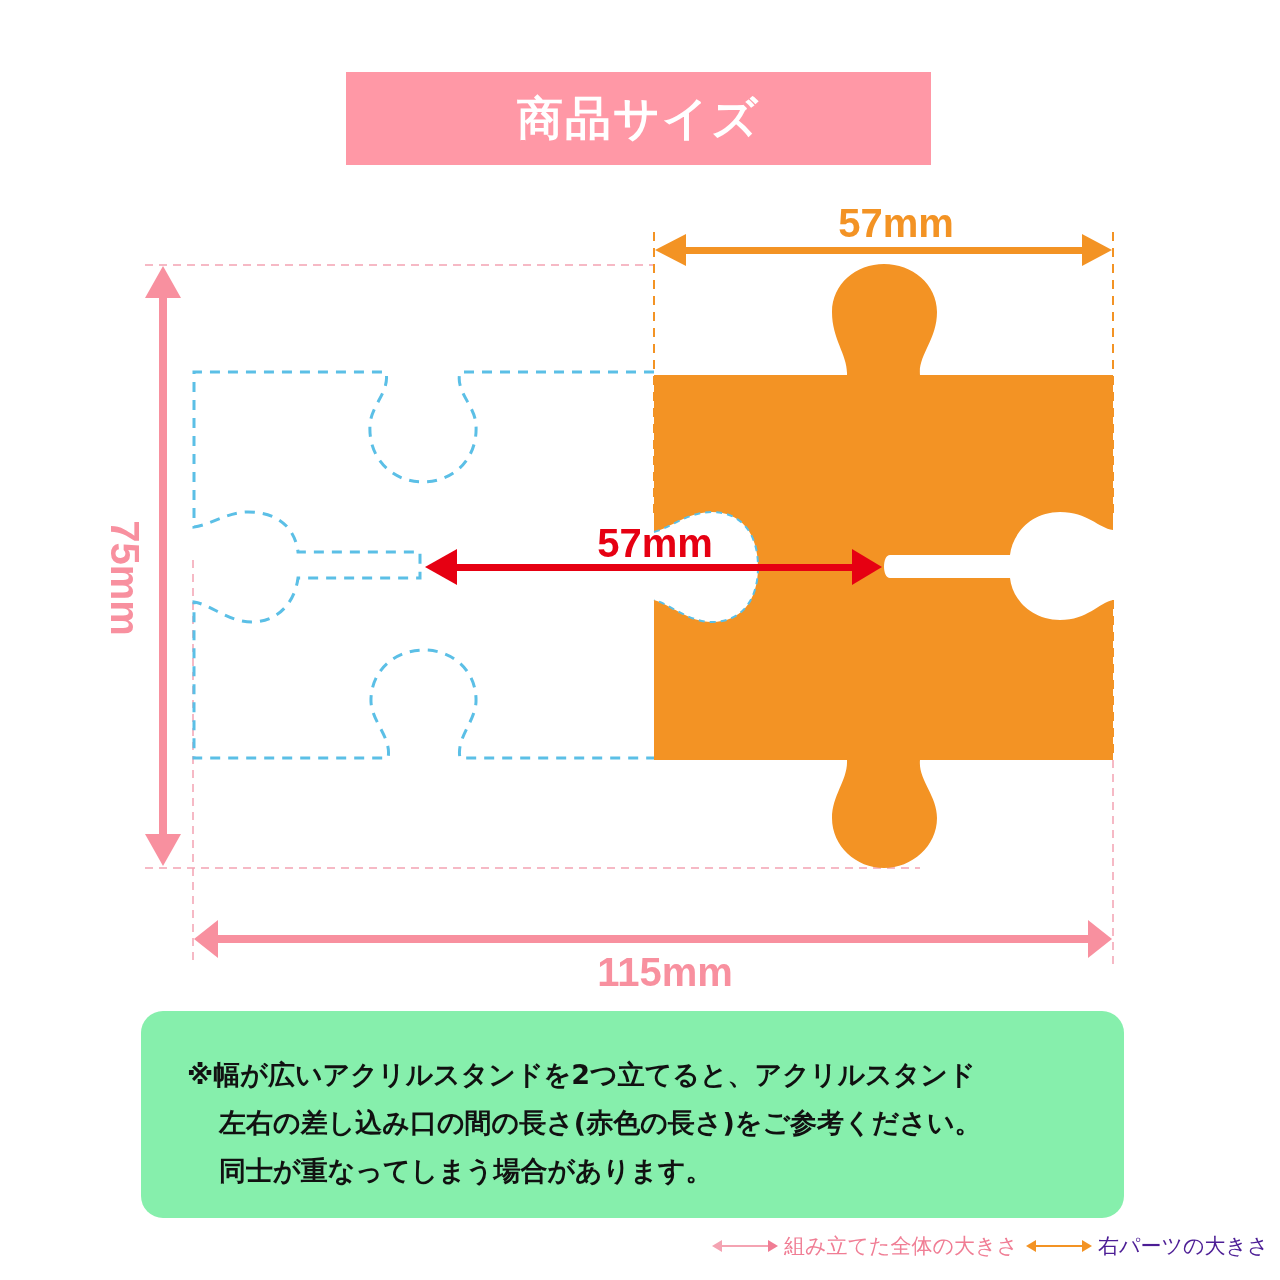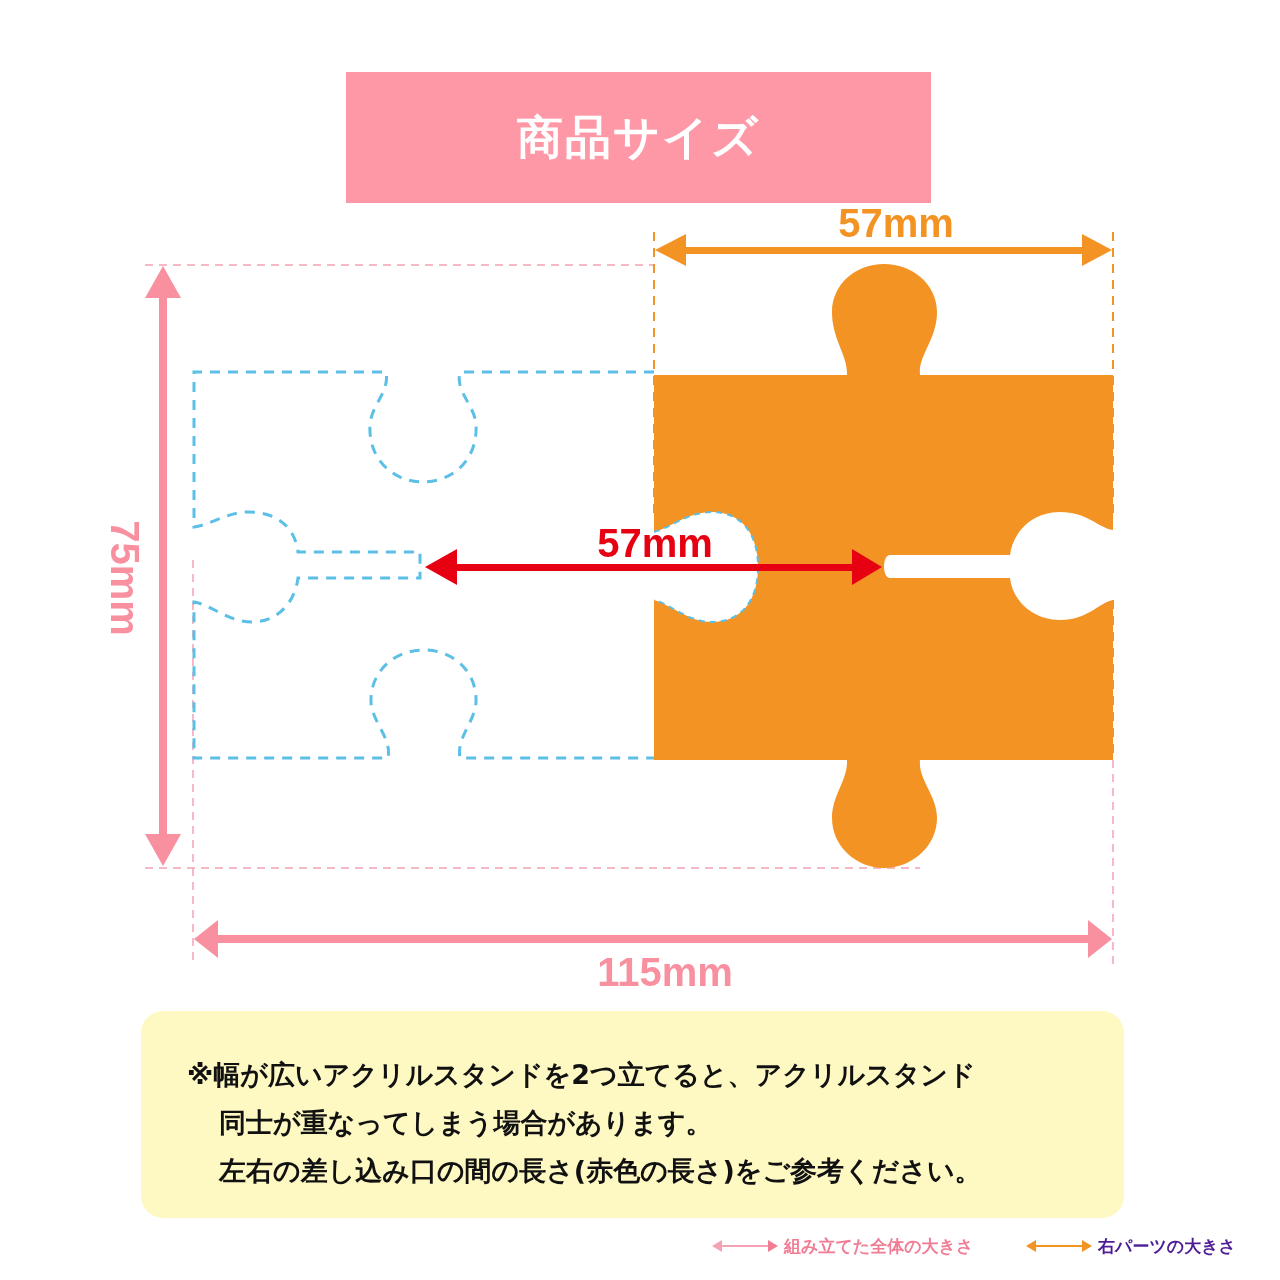"商品サイズ" .title-banner { height: 131px -> 93px }
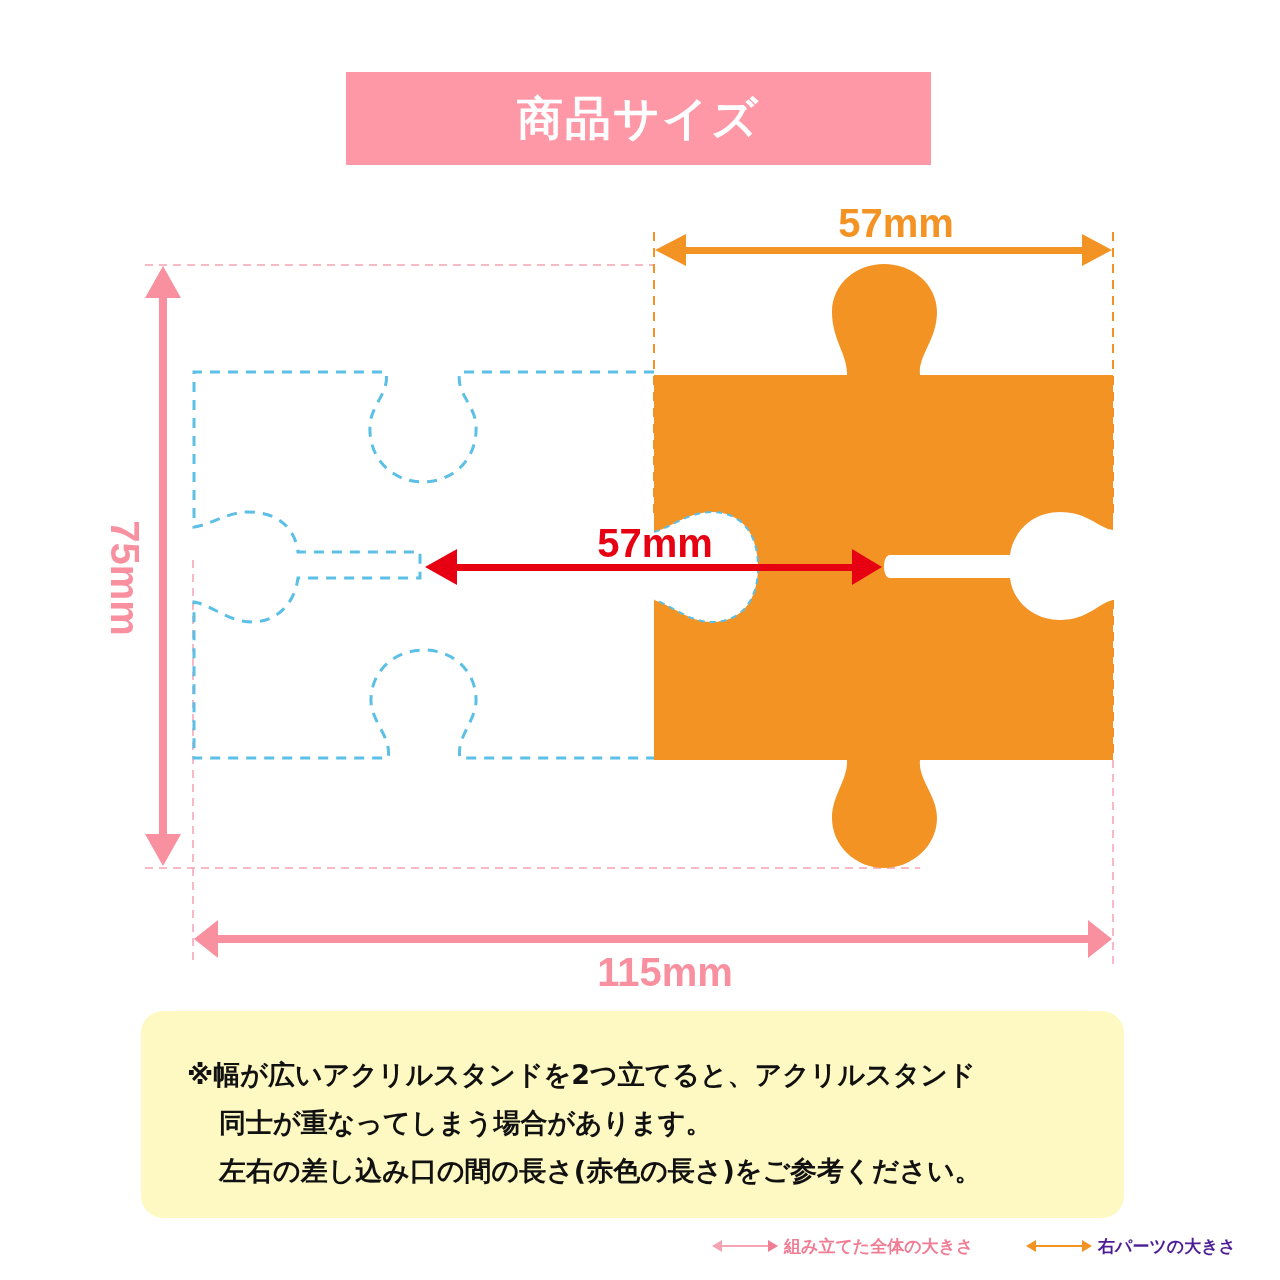"※幅が広いアクリルスタンドを2つ立てると、アクリルスタンド" .note-box { background: #fef9c3 -> #86efac }
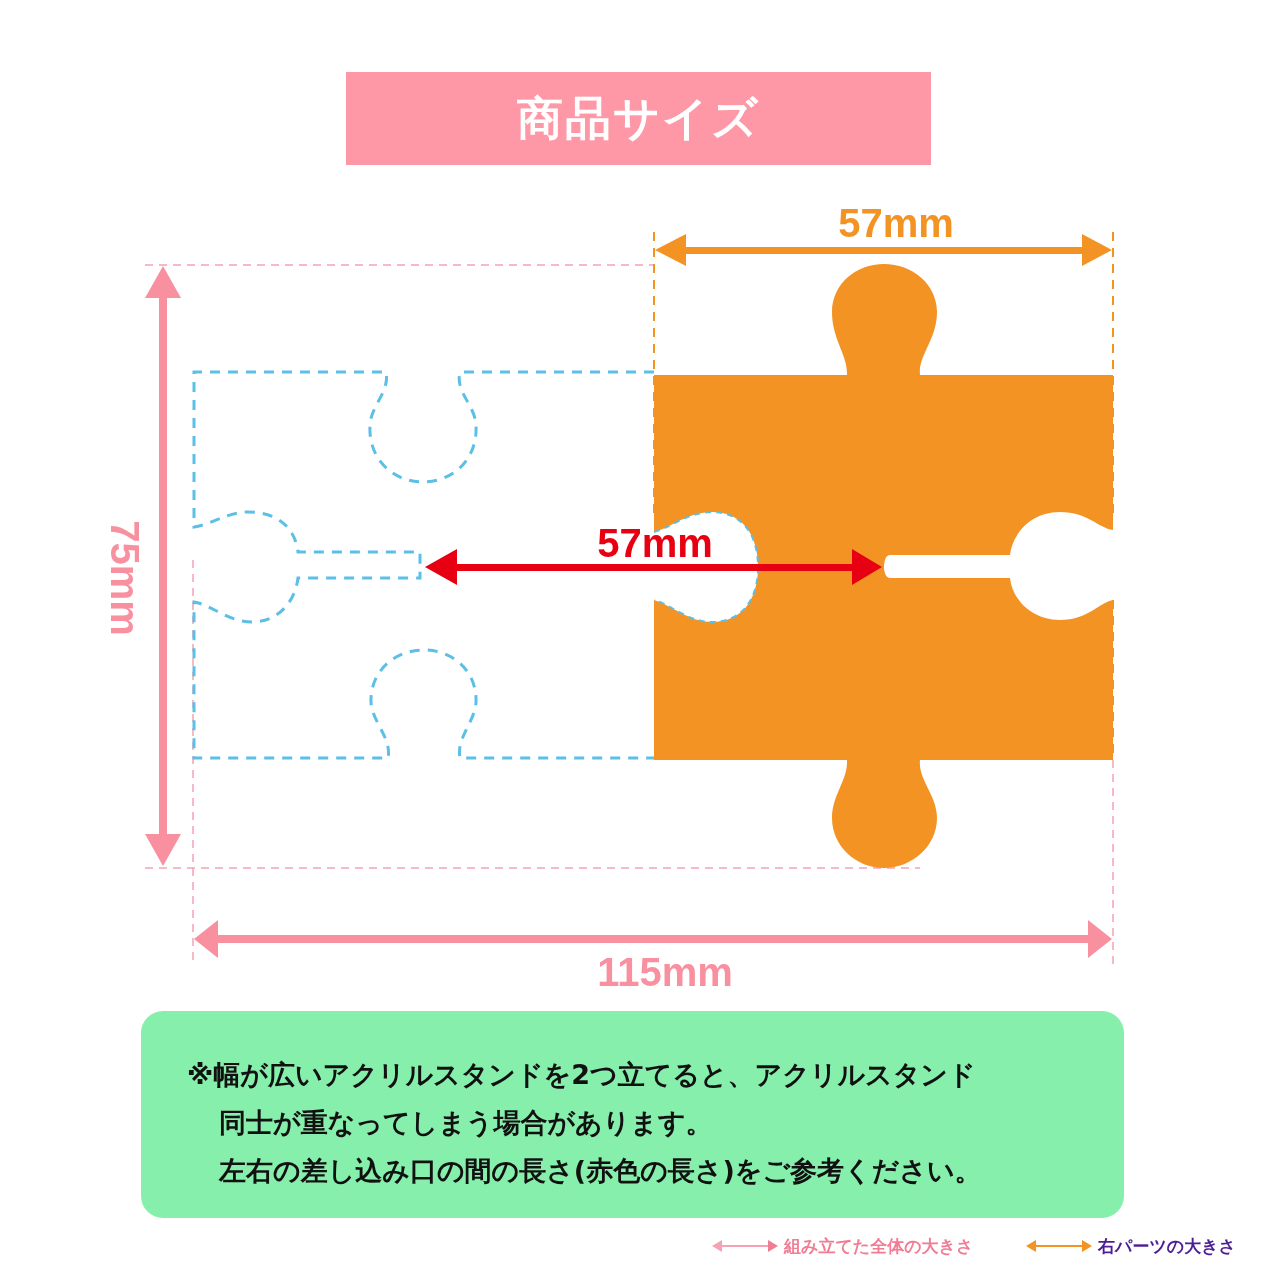"同士が重なってしまう場合があります。" div.note-line { order: before "左右の差し込み口の間の長さ(赤色の長さ)をご参考ください。" -> after "左右の差し込み口の間の長さ(赤色の長さ)をご参考ください。" }
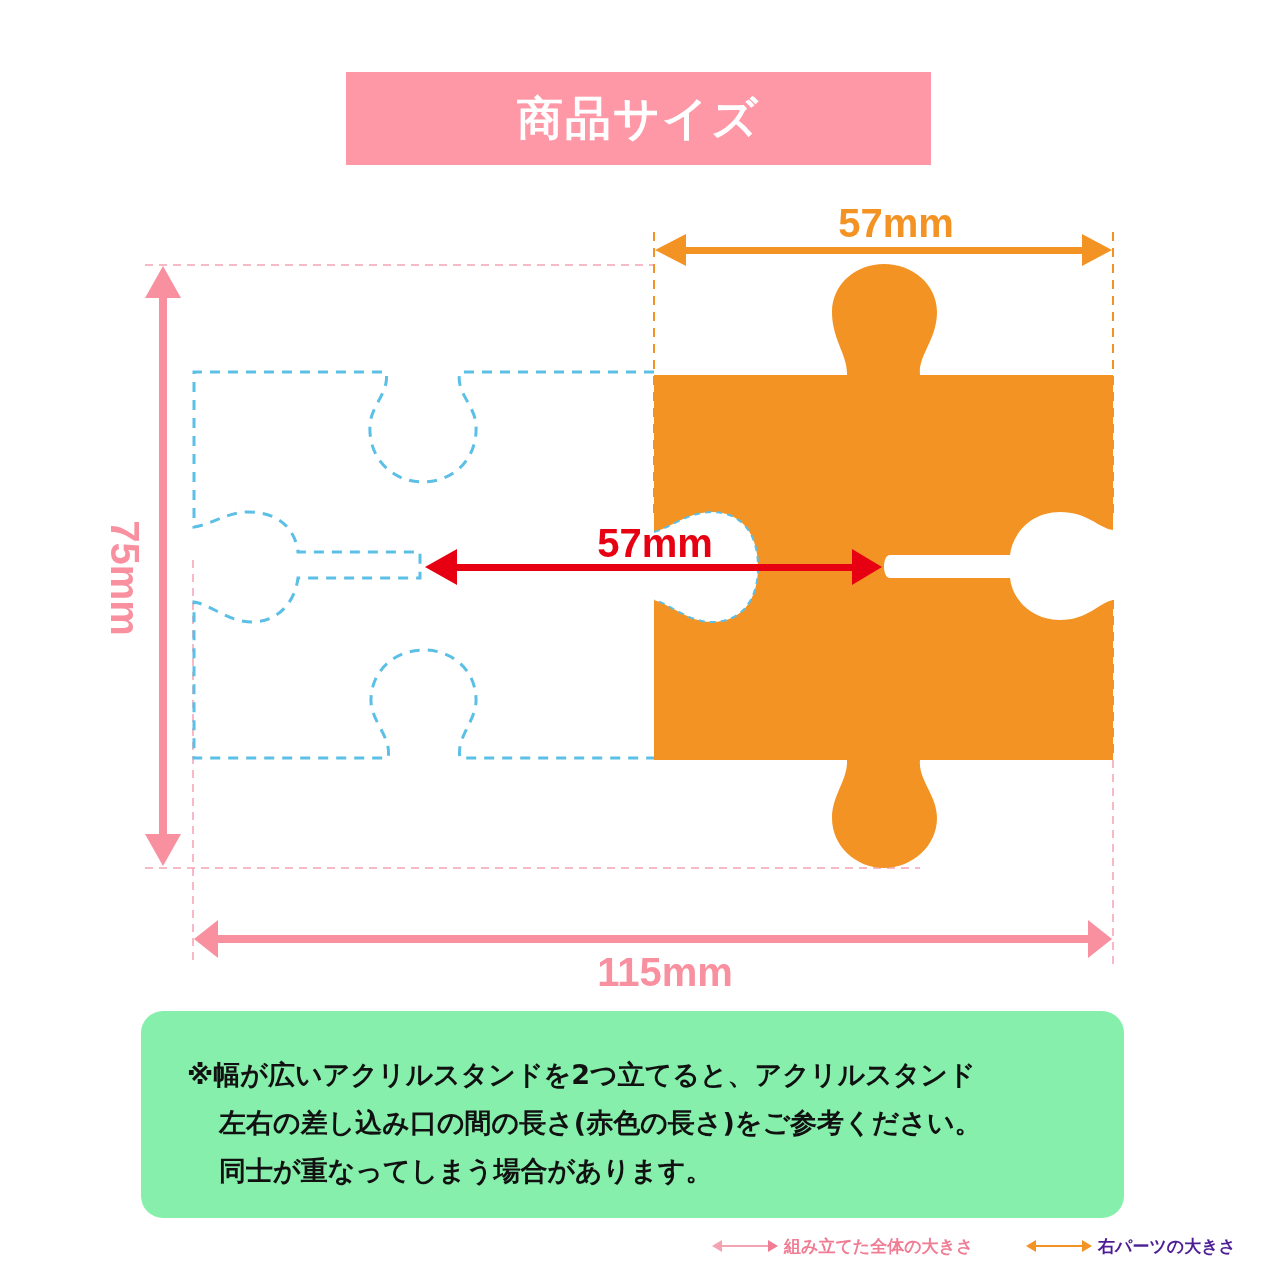"組み立てた全体の大きさ" .legend { font-size: 17px -> 21px; font-weight: bold -> normal }
